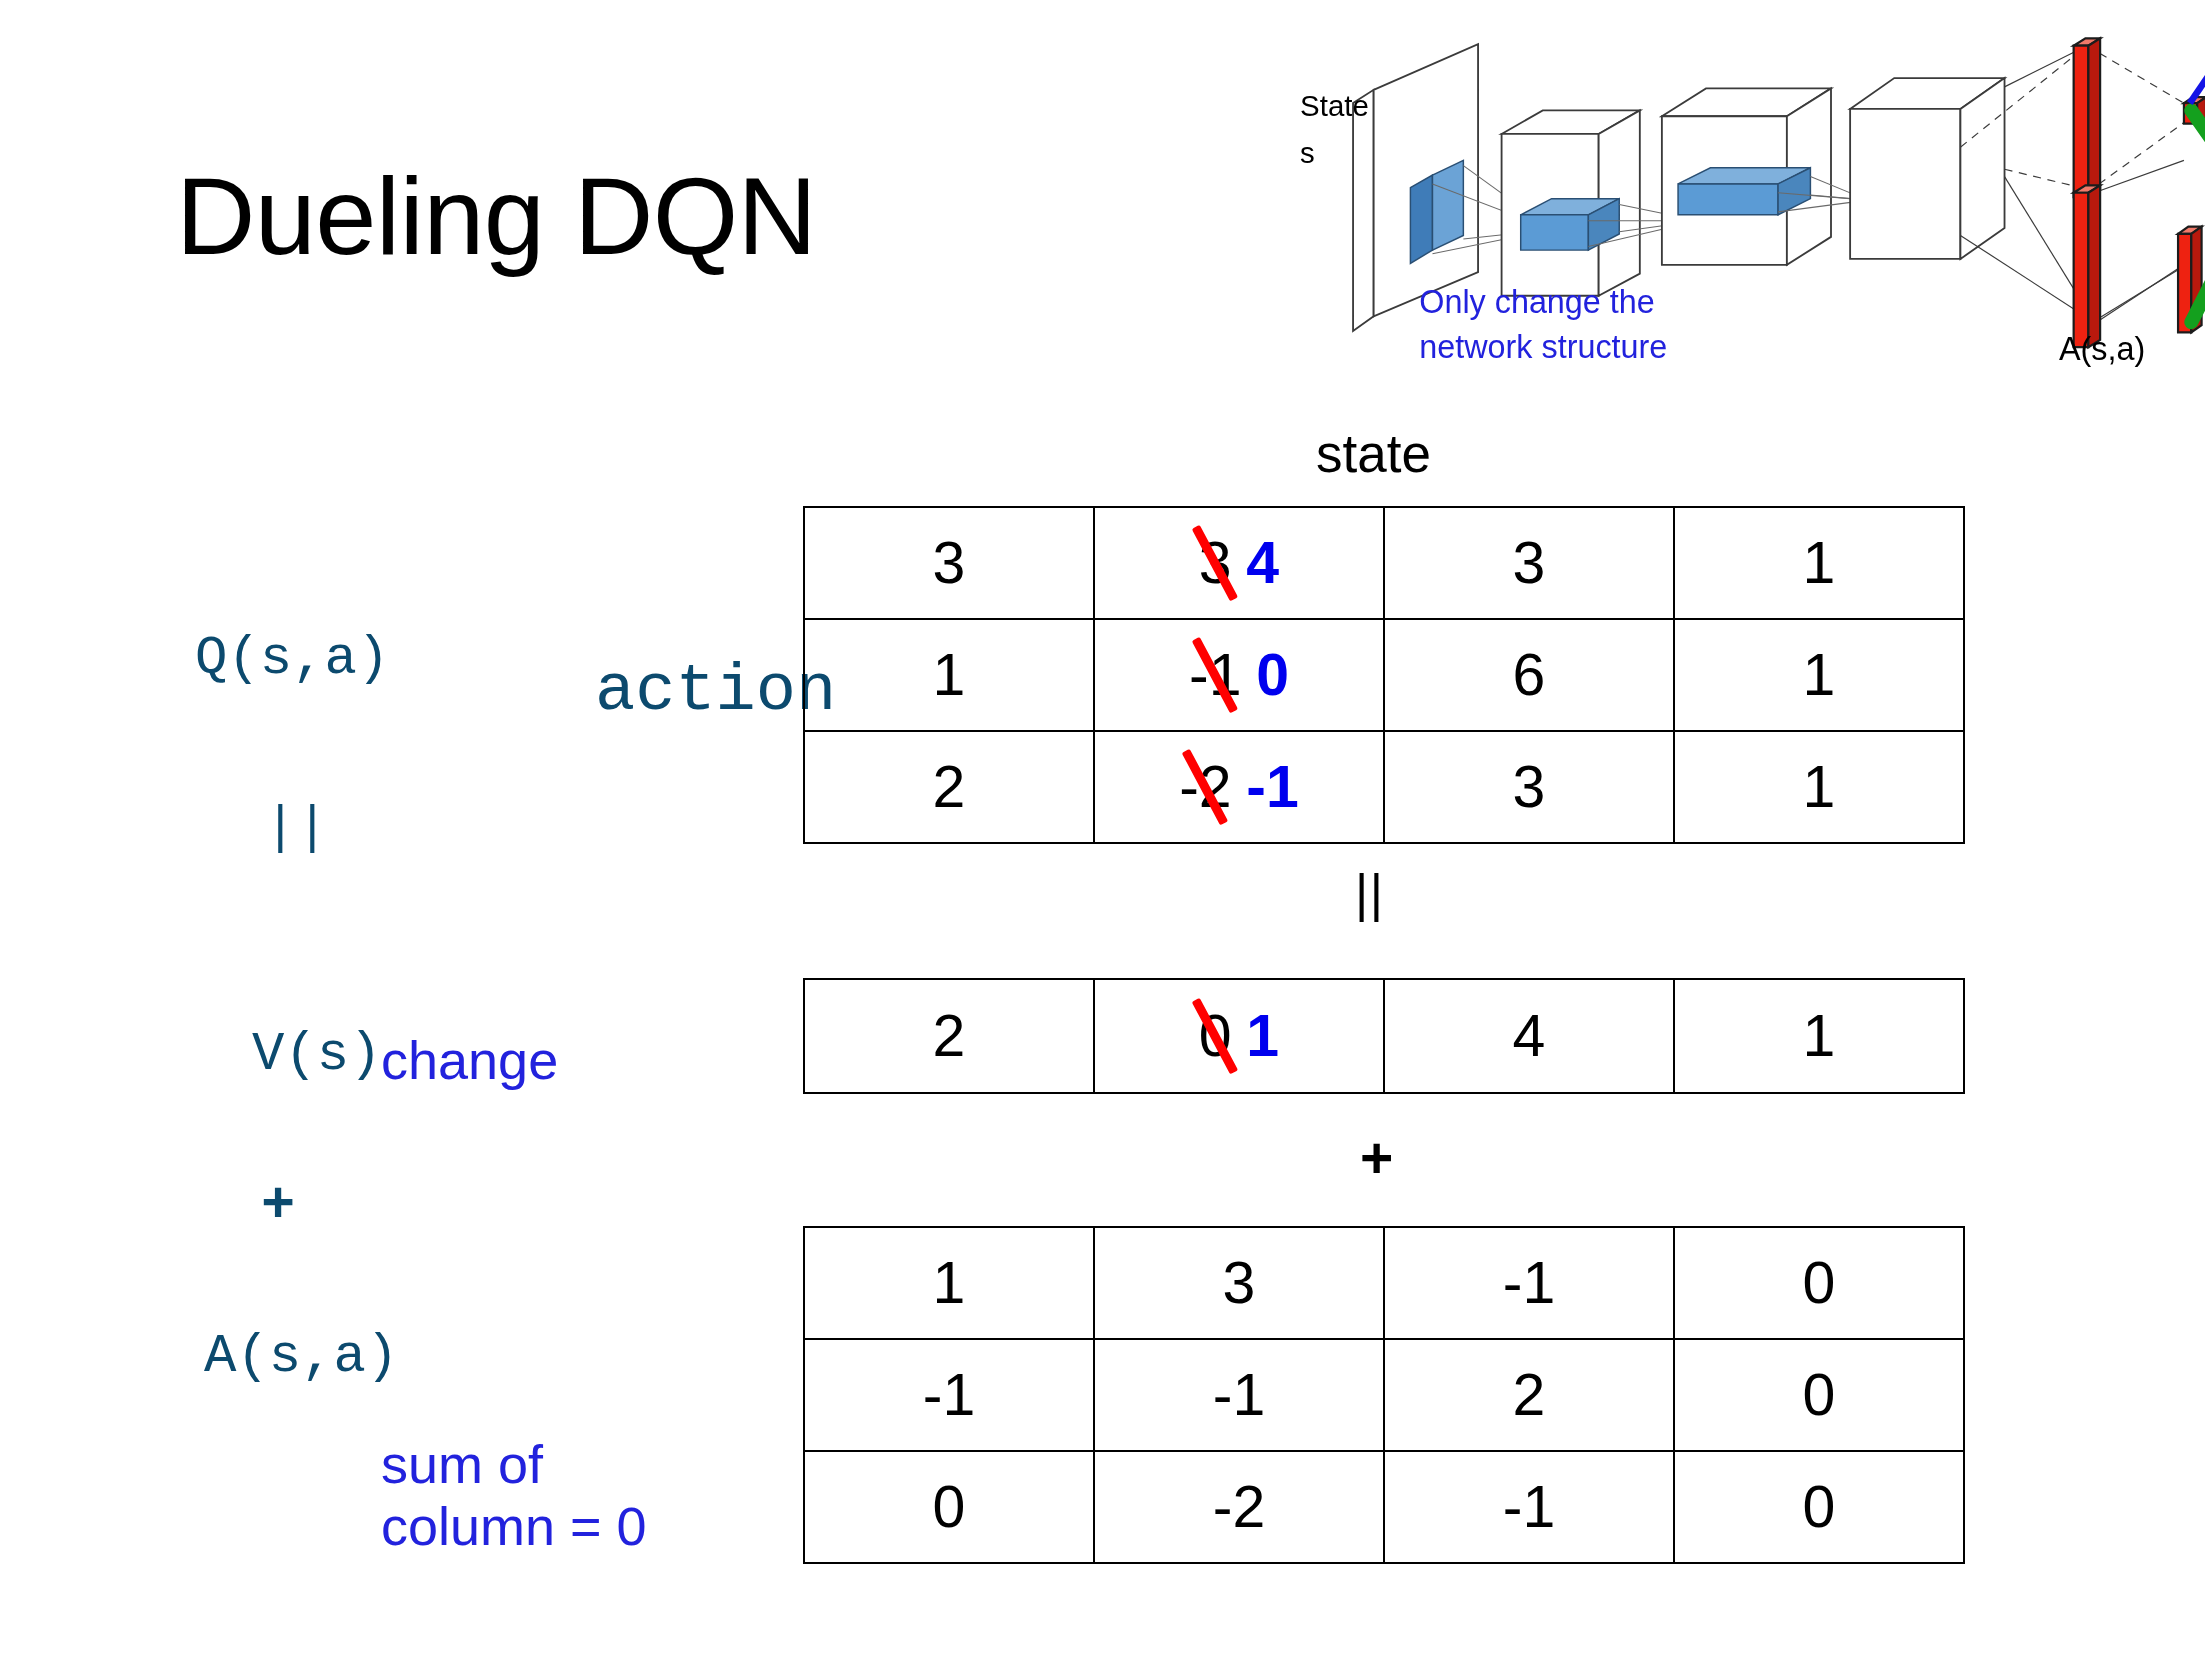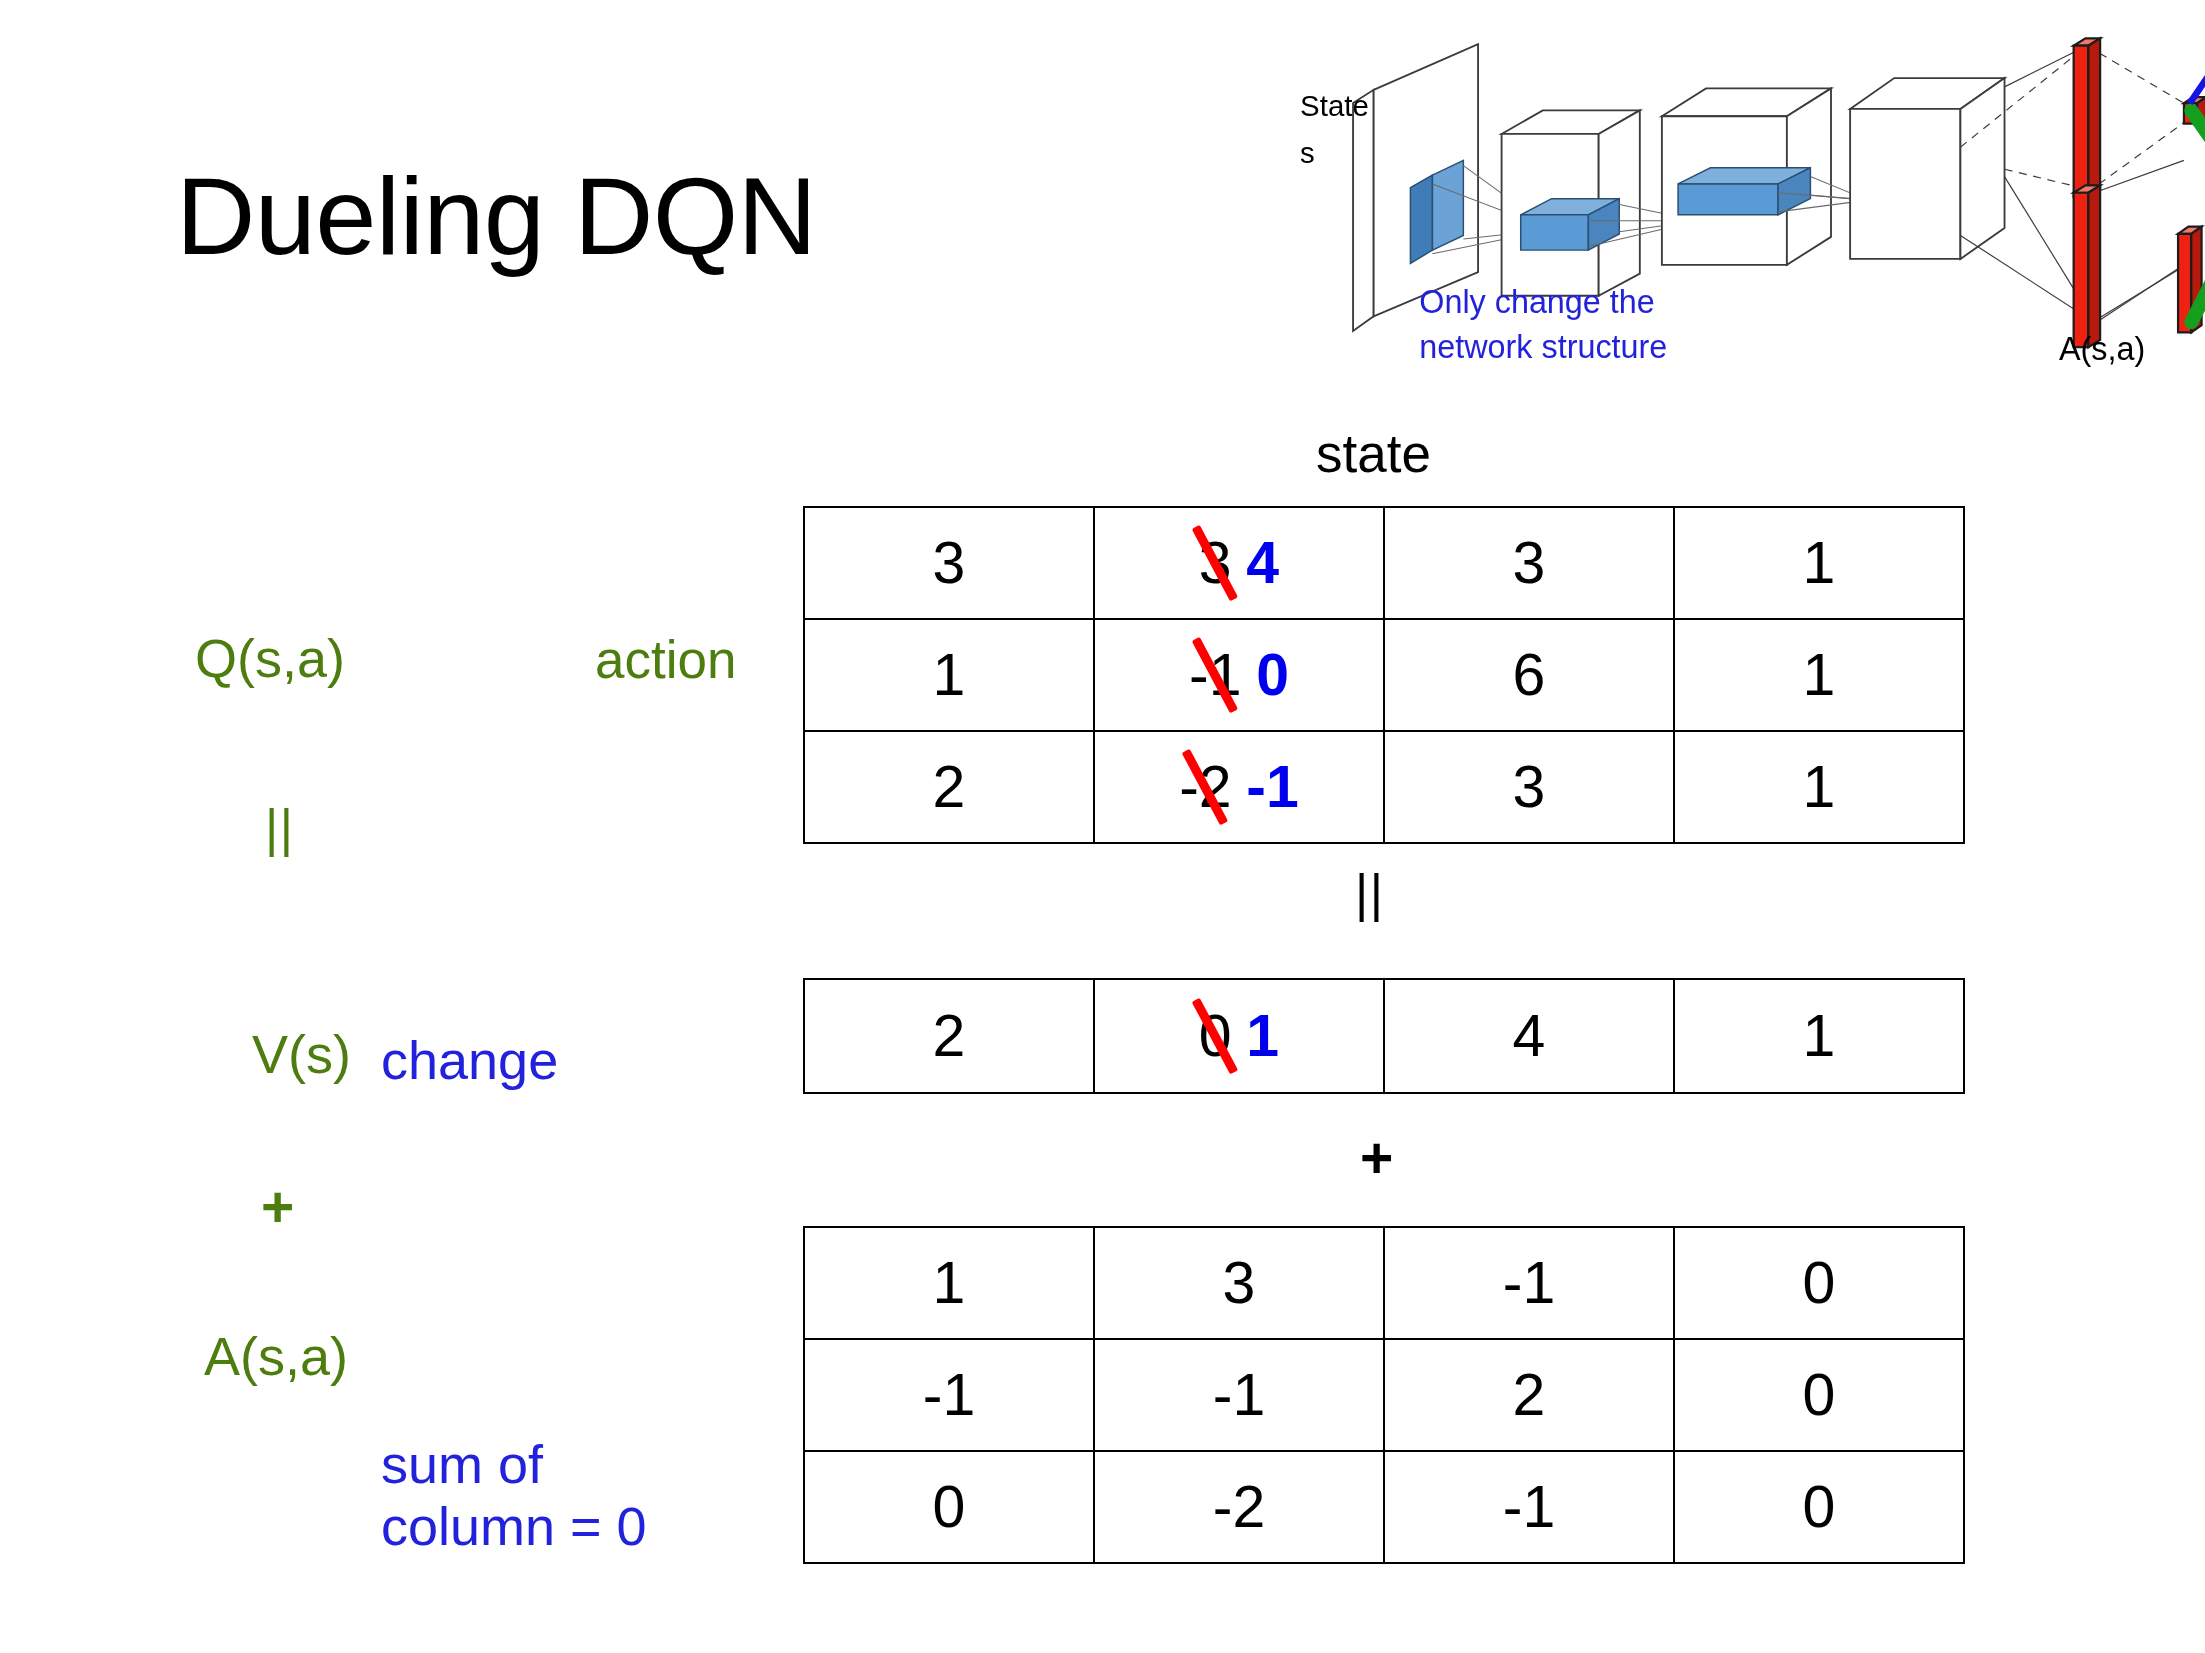"Q(s,a)" .lbl-black { color: #4d7c0f -> #0c4a6e; font-family: none -> Liberation Mono, monospace }
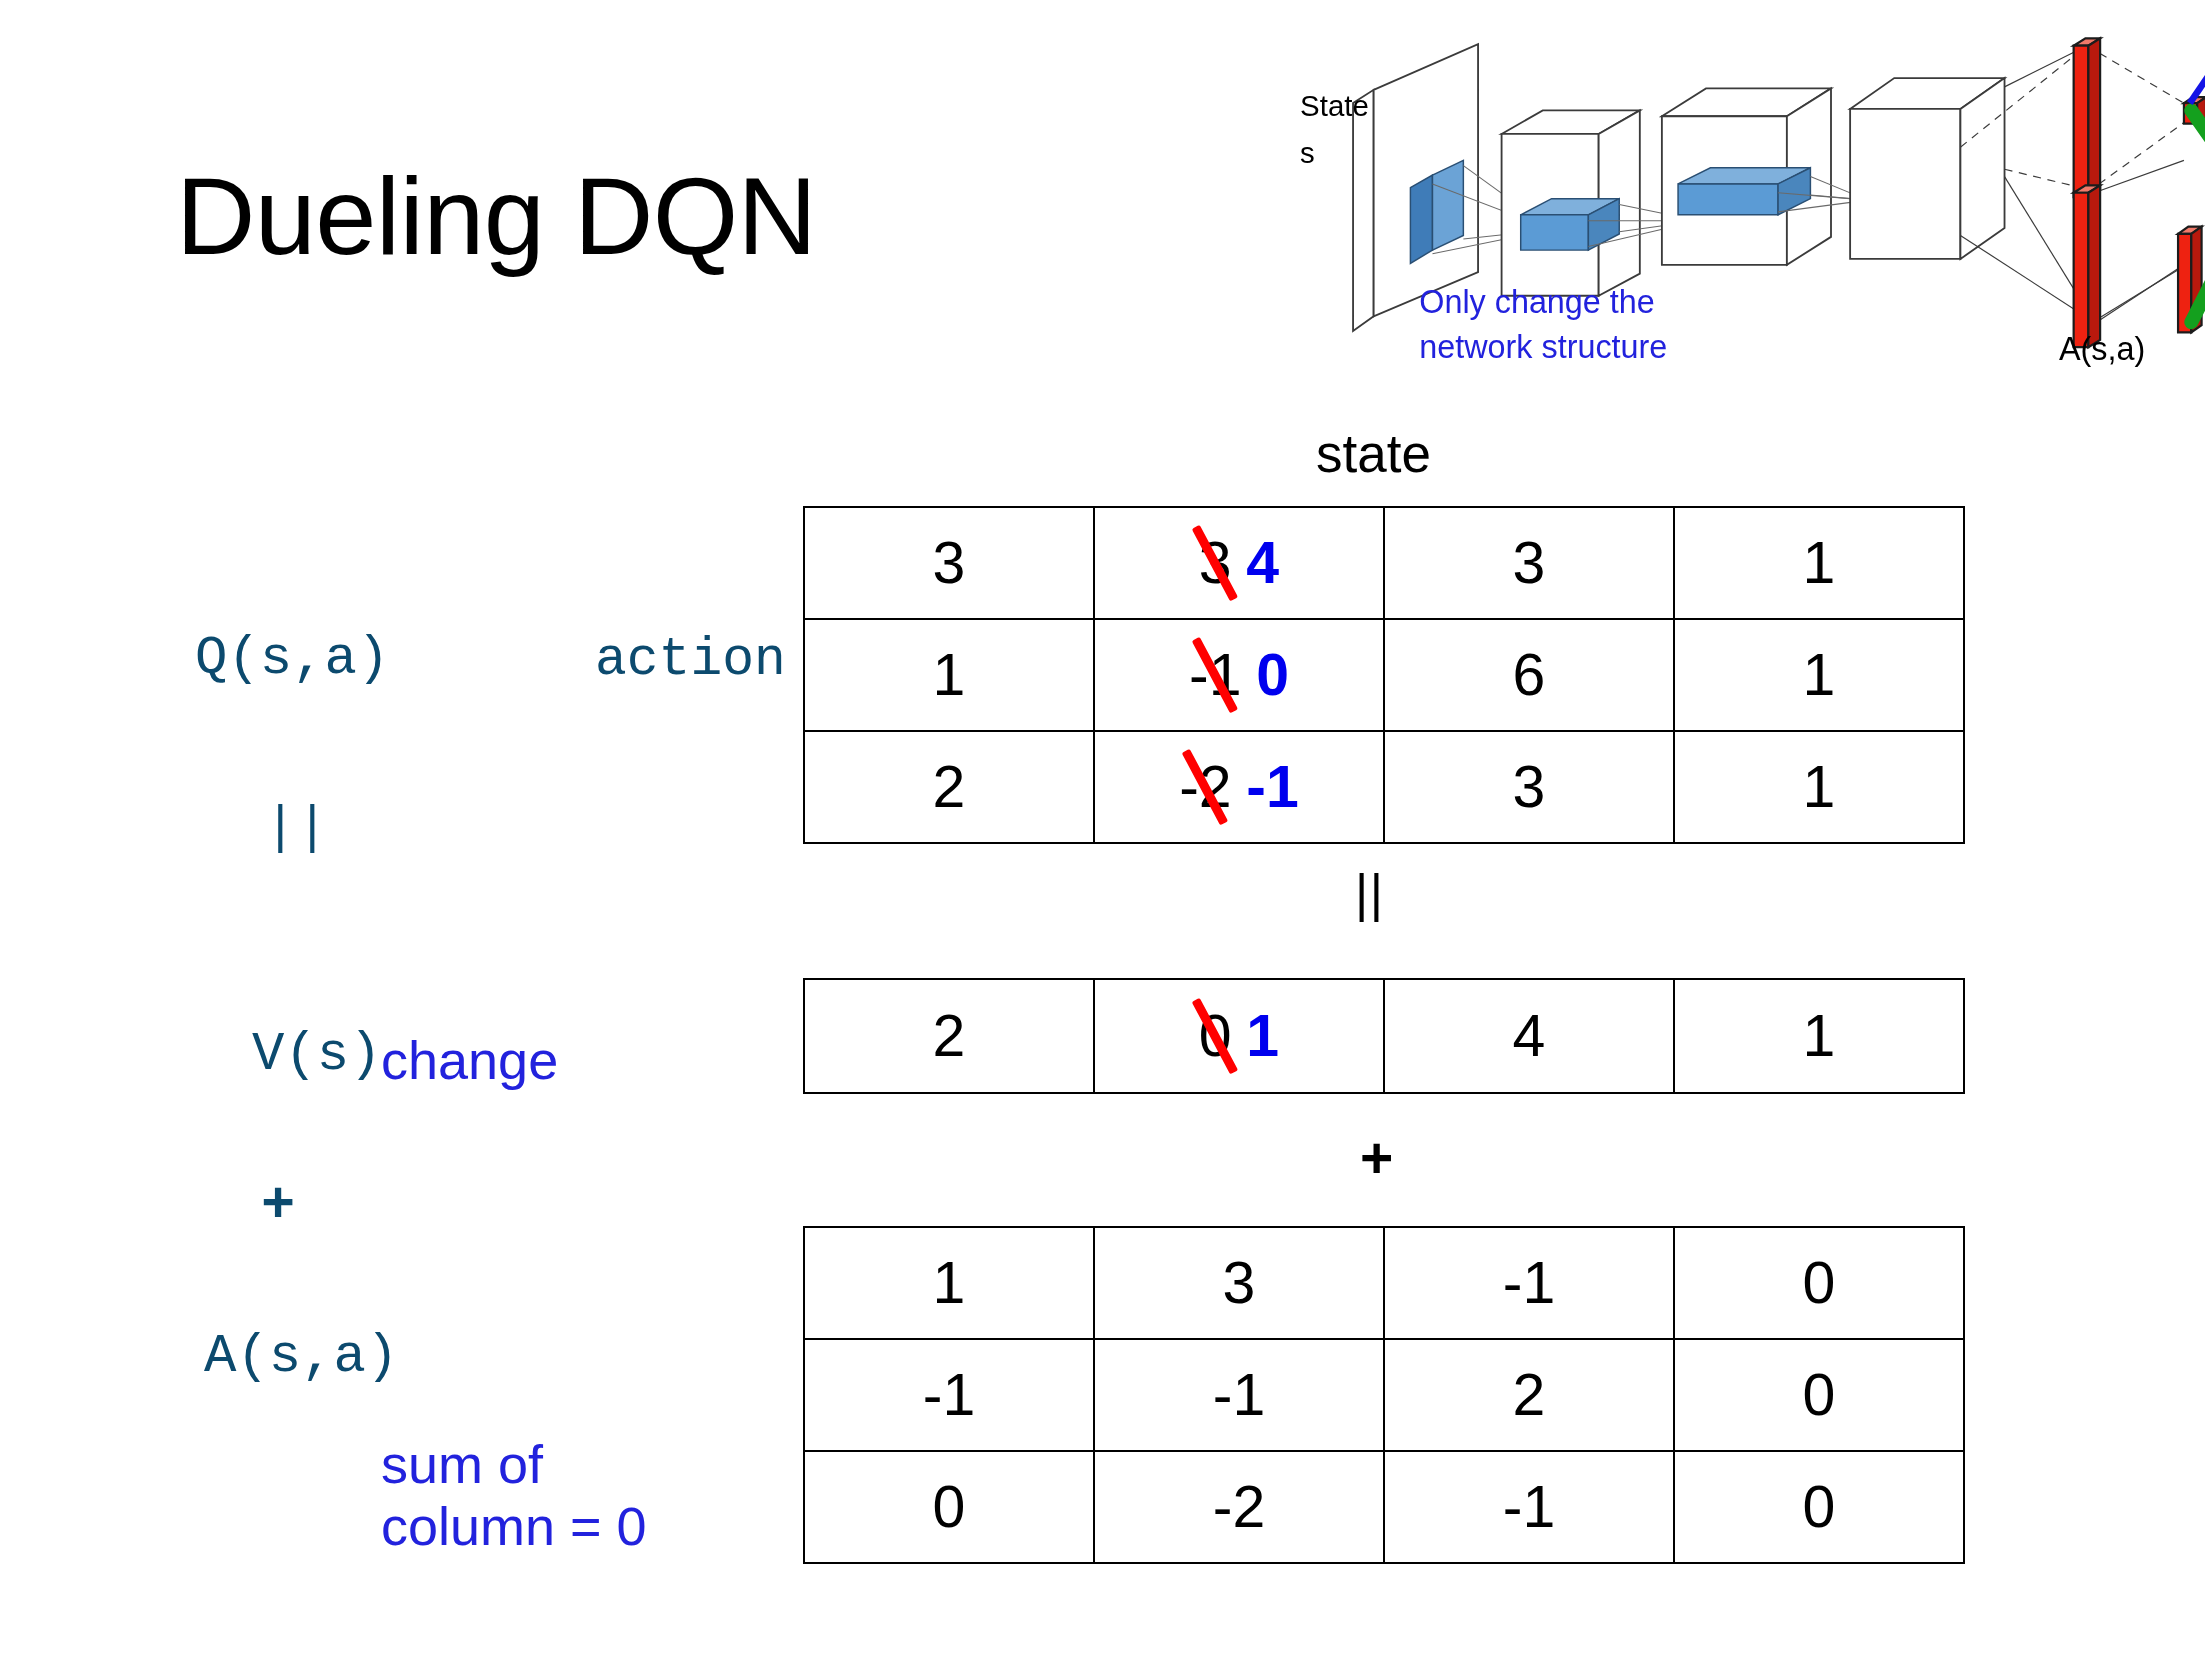"action" #label-action { font-size: 53px -> 67px; top: 631px -> 655px }
